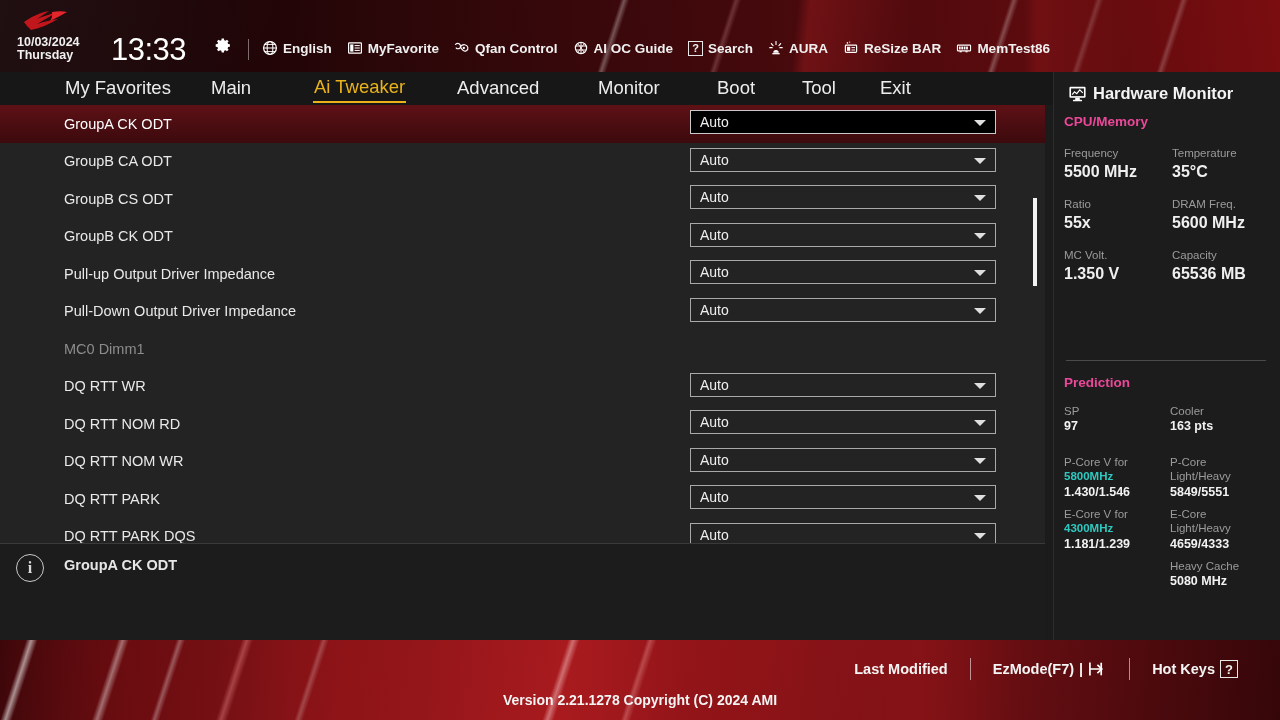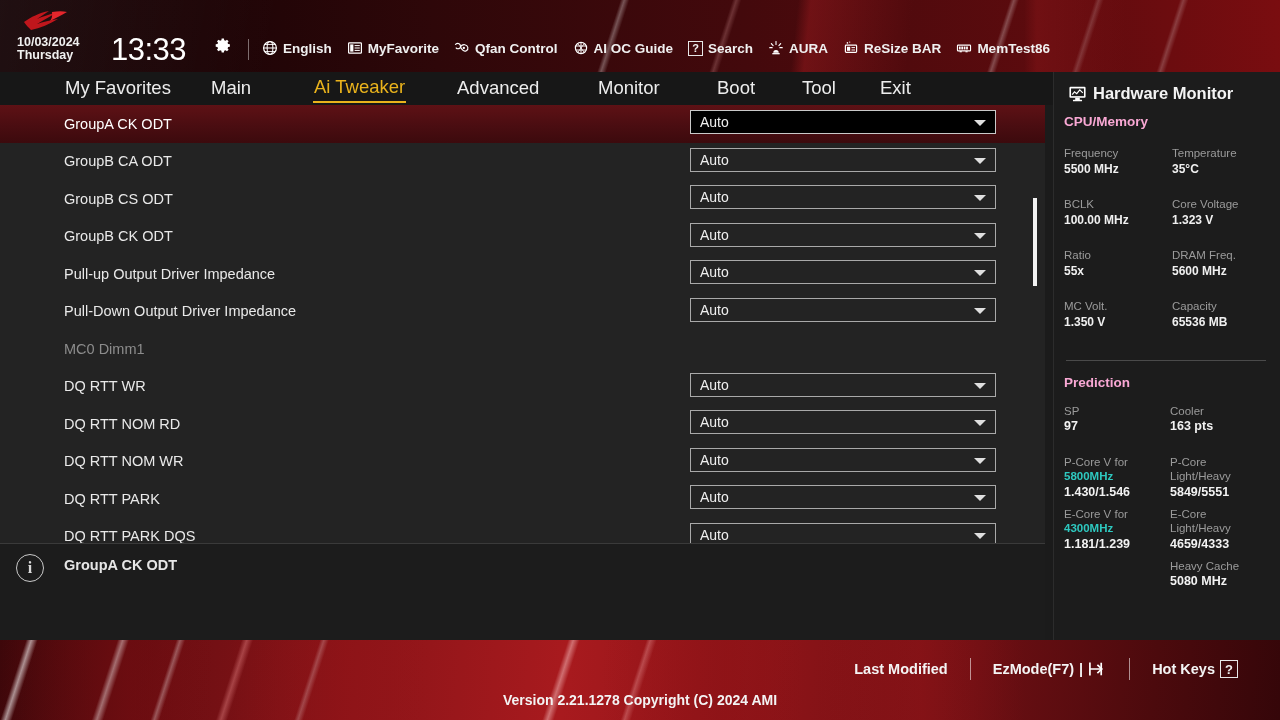"CPU/Memory" .hw-sec { color: #f9a8d4 -> #ec4899 }
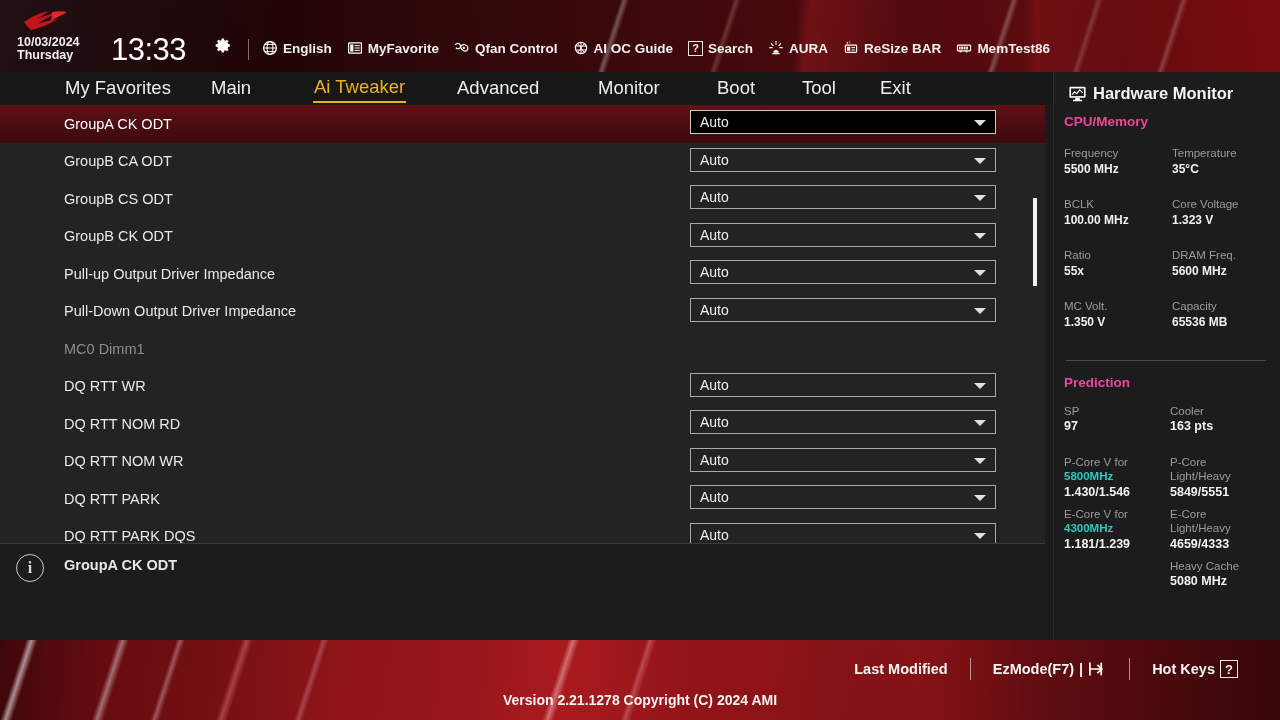"5500 MHz" .hw-v { font-size: 12px -> 16px }
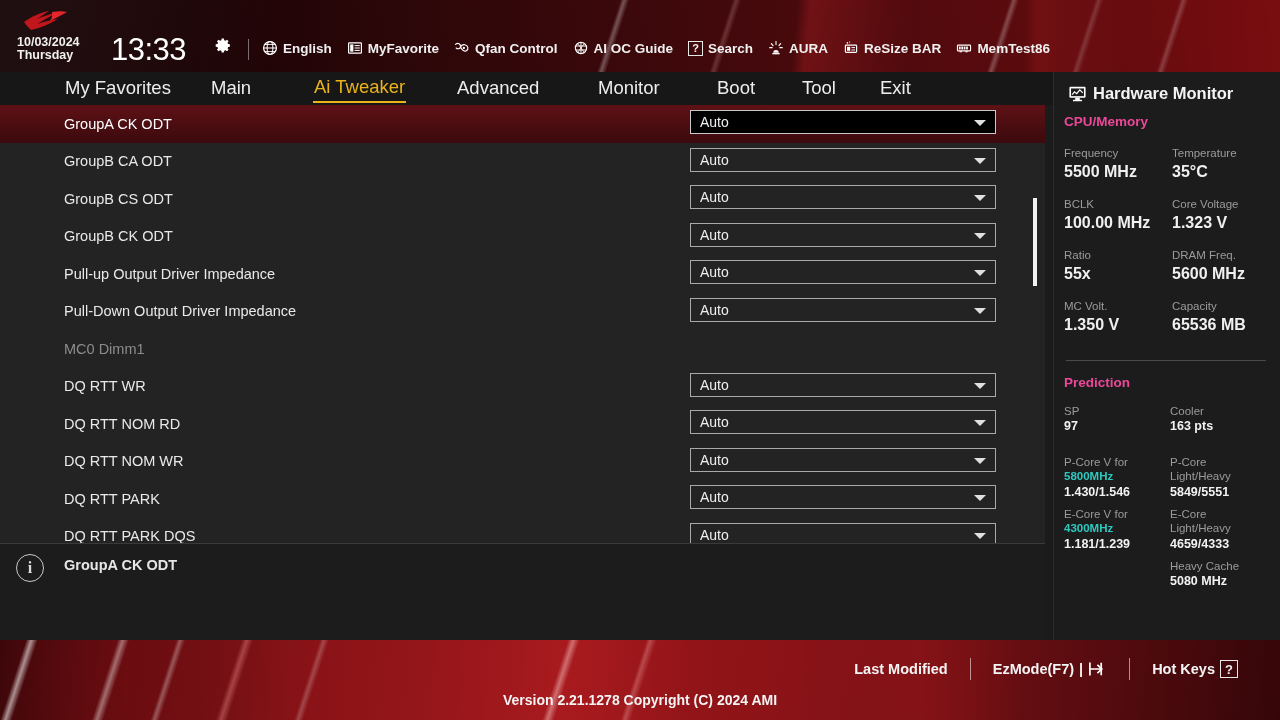"BCLK" div.hw-pair { html: <div> <div> <div>BCLK</div> <div>100.00 MHz</div> </div> <div> <div>Core Voltage</div> <div>1.323 V</div> </div> </div> -> none }
